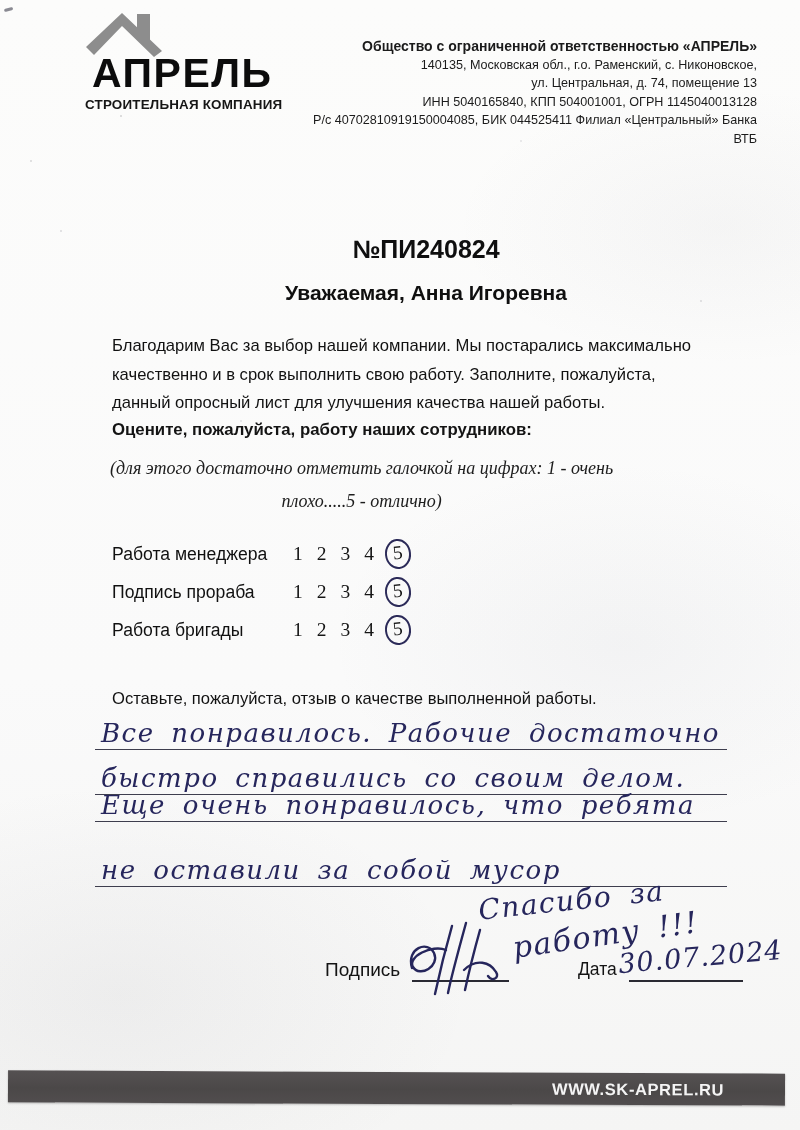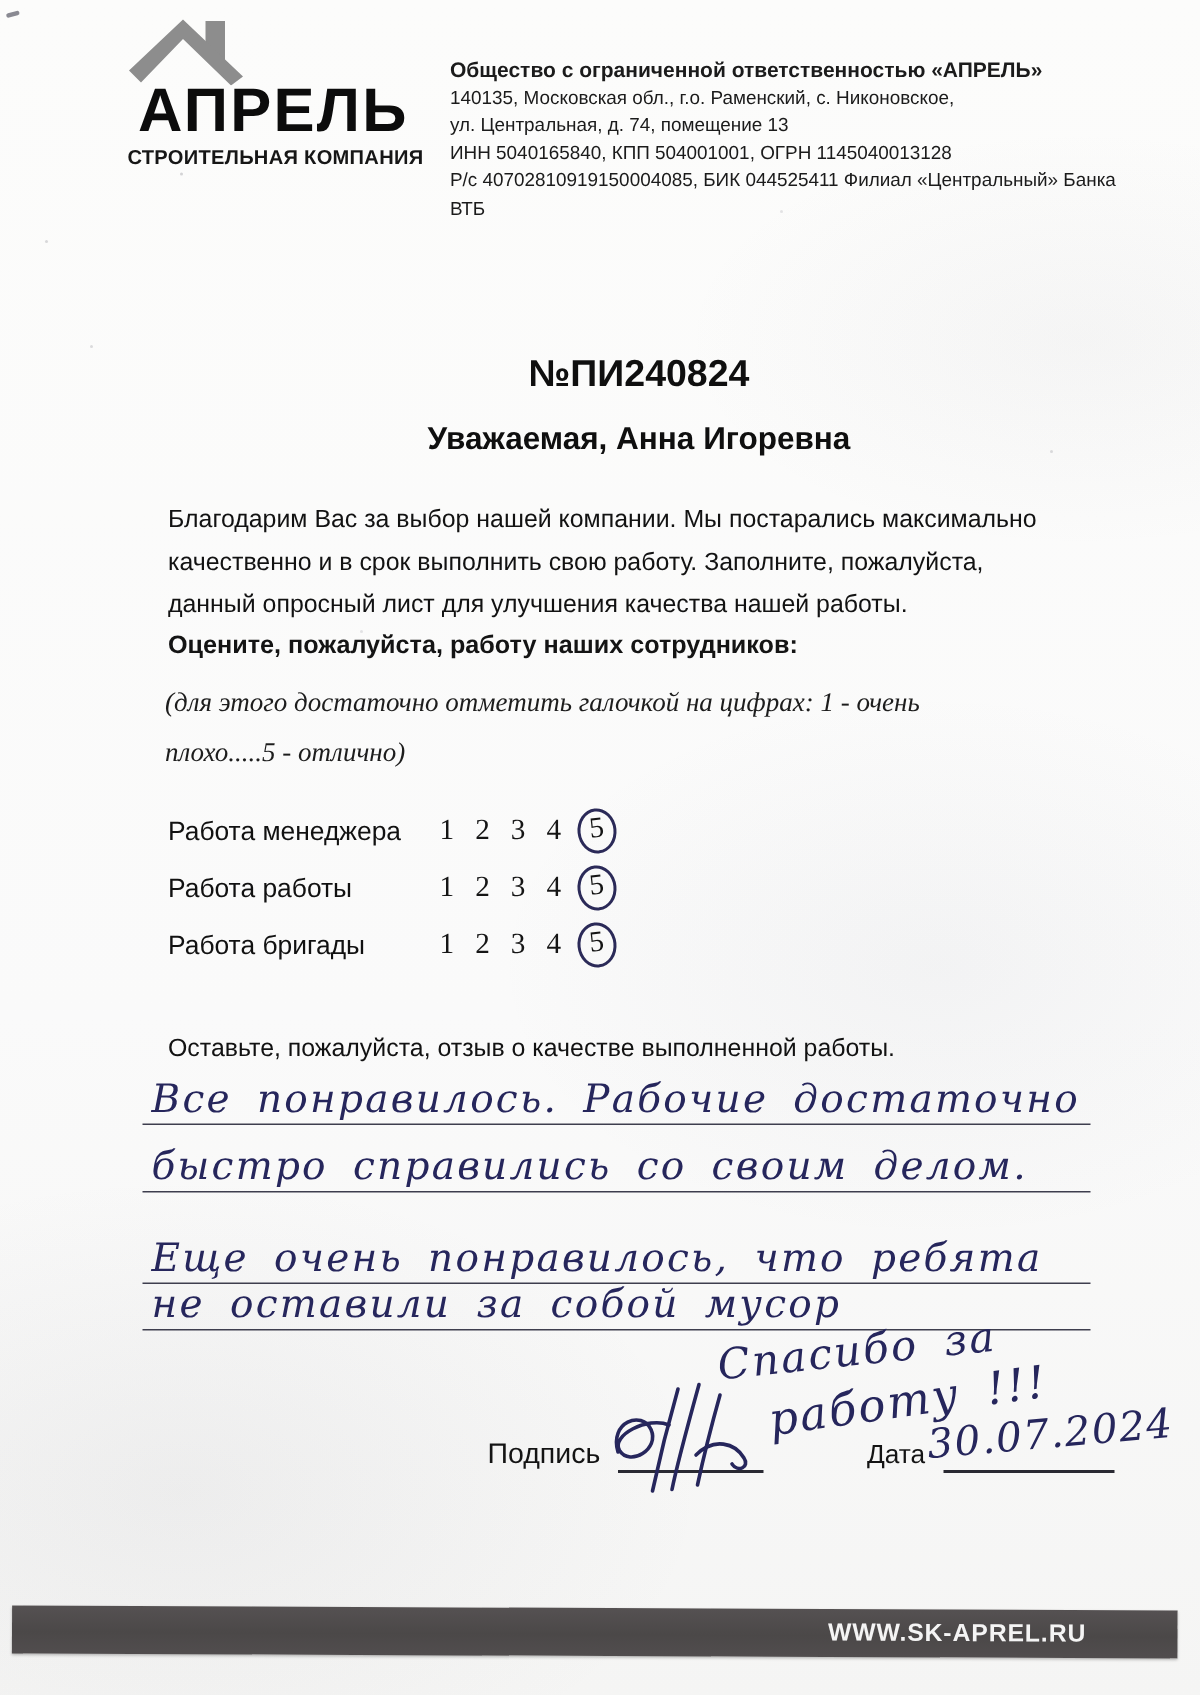"Общество с ограниченной ответственностью" .company { text-align: none -> right }
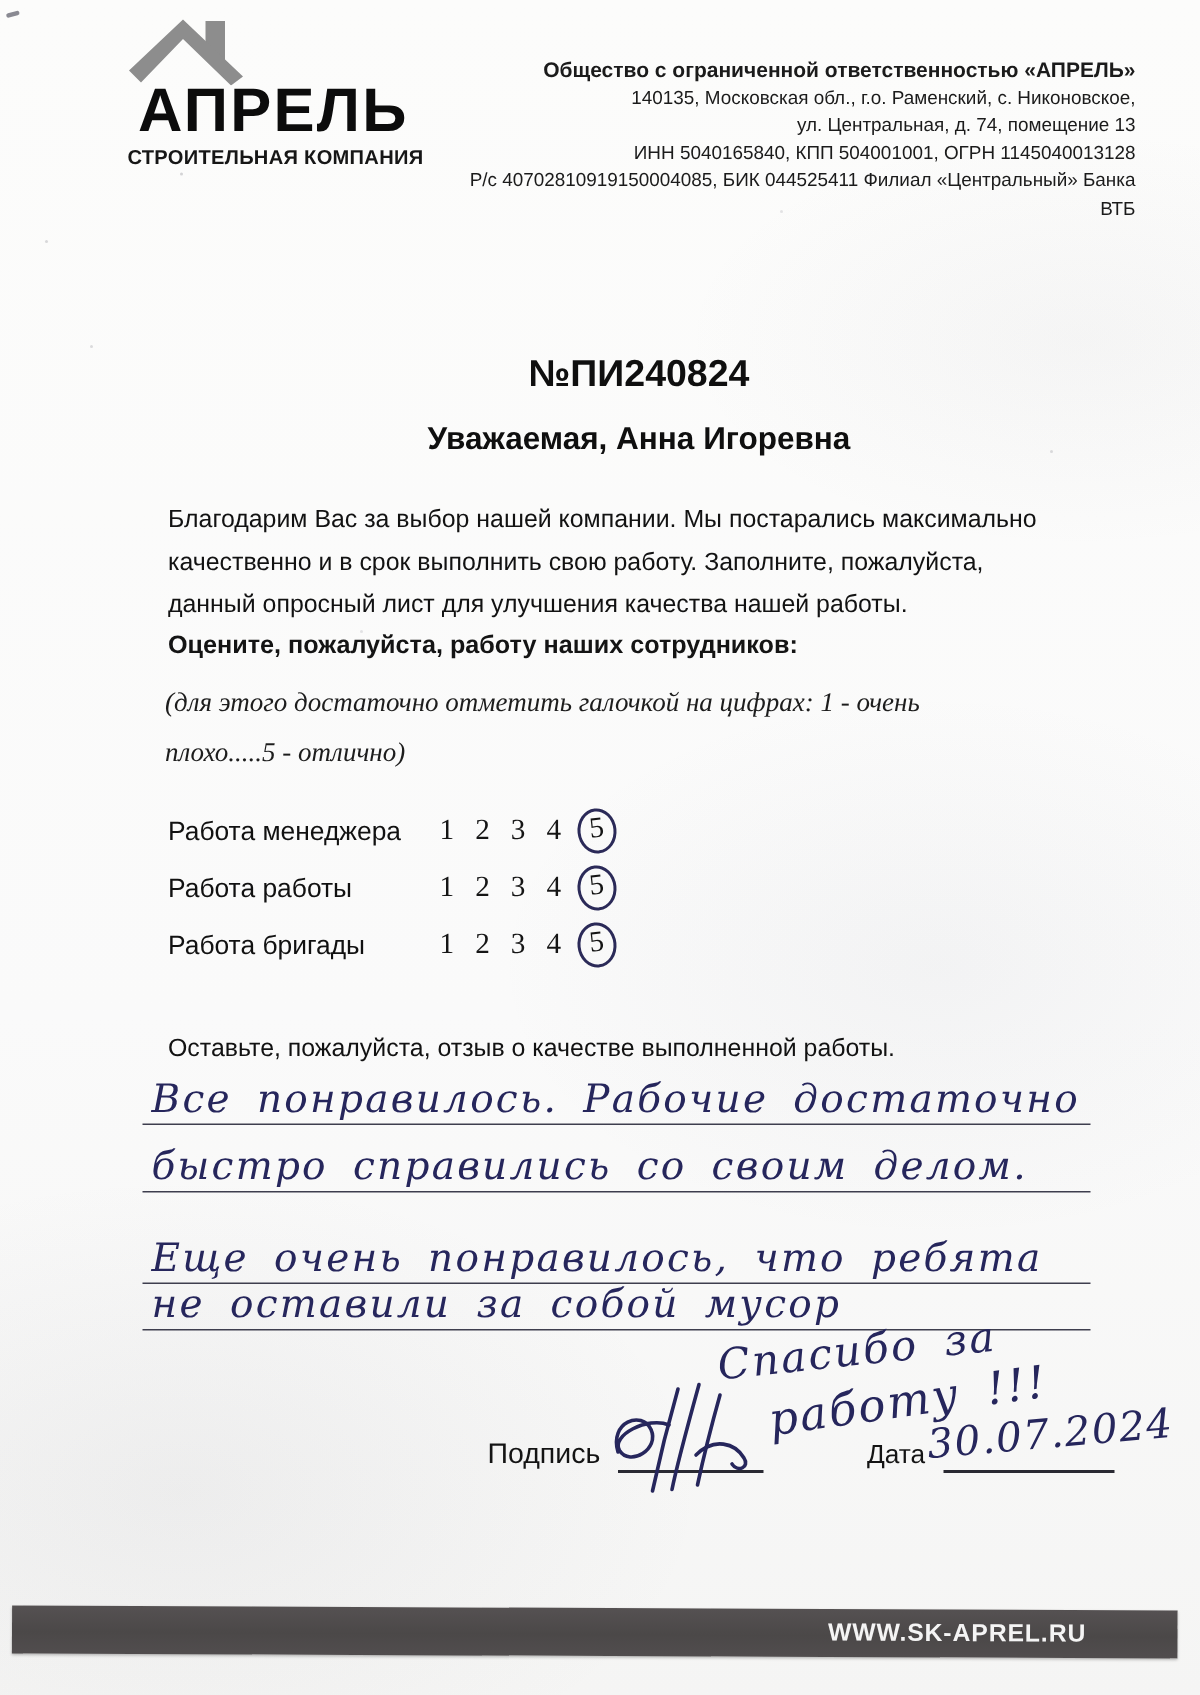"(для этого достаточно отметить галочкой" .hint { text-align: none -> center }
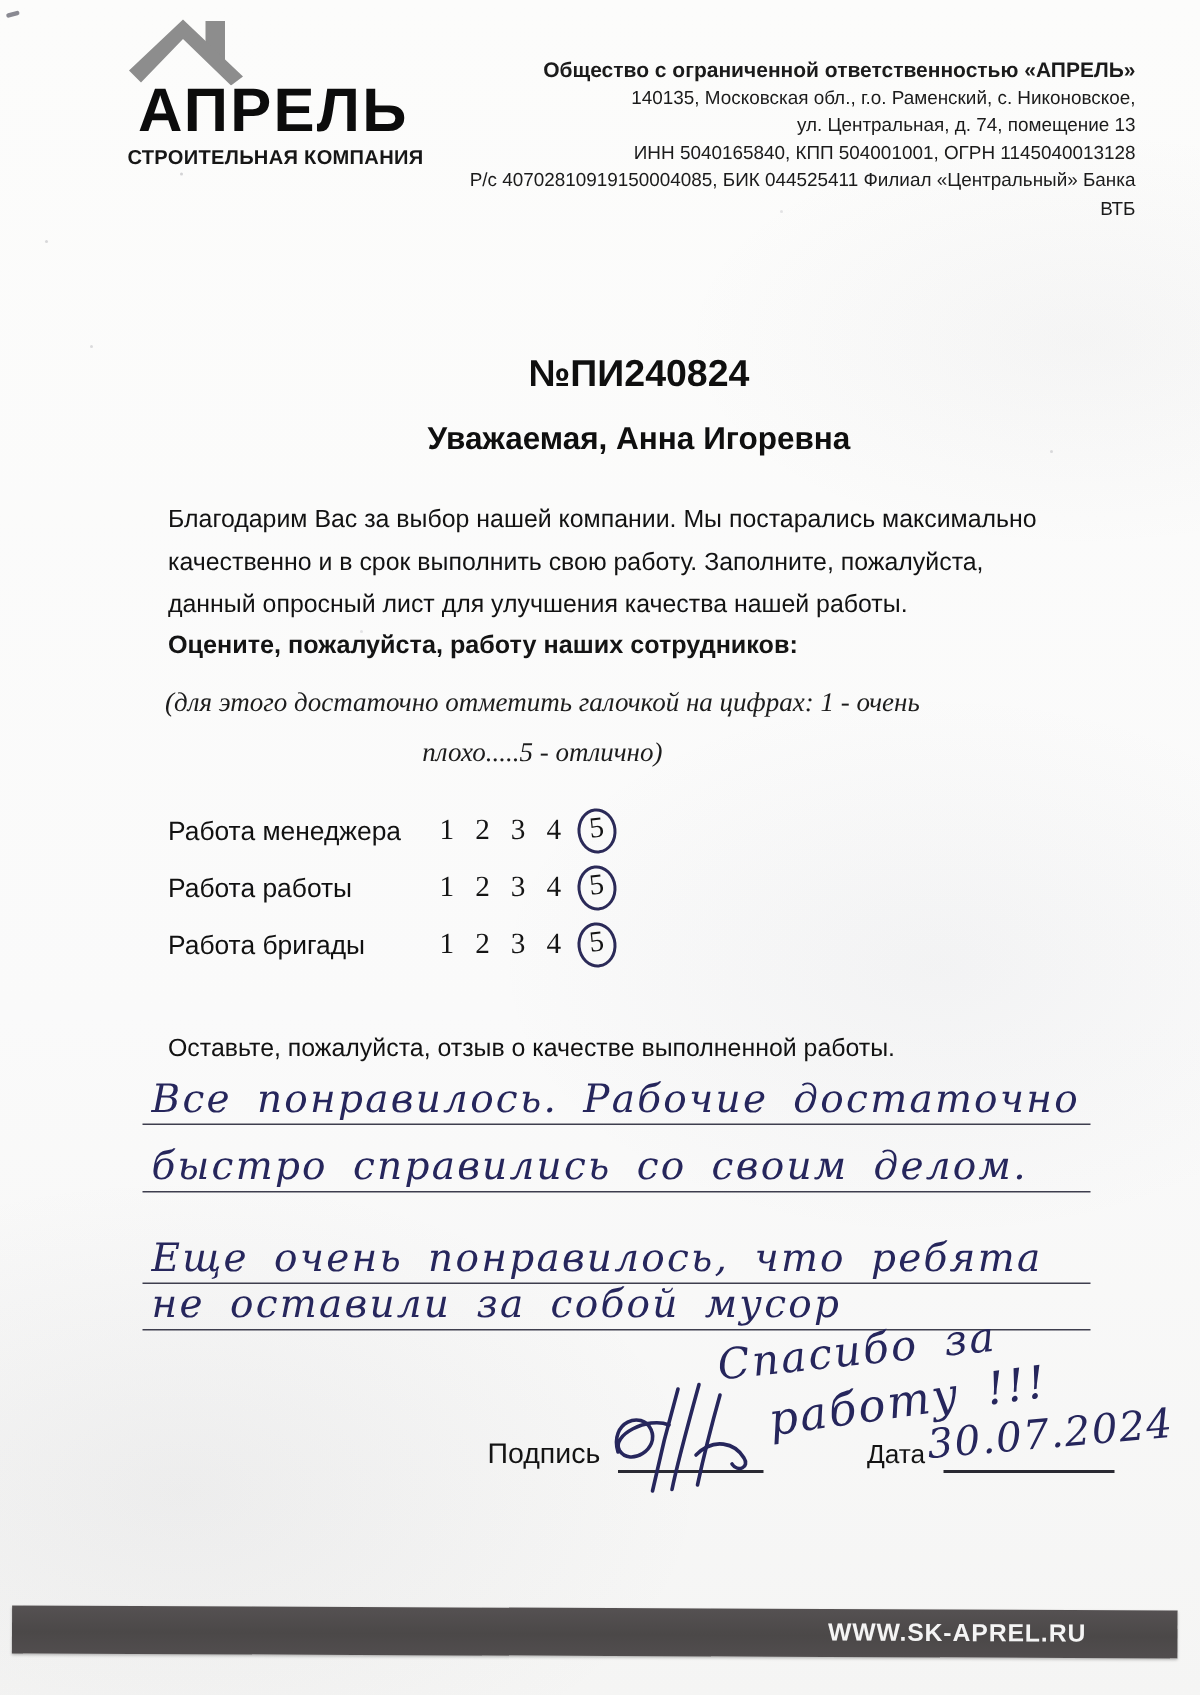"Работа работы" span.rate-label { text: Работа работы -> Подпись прораба }
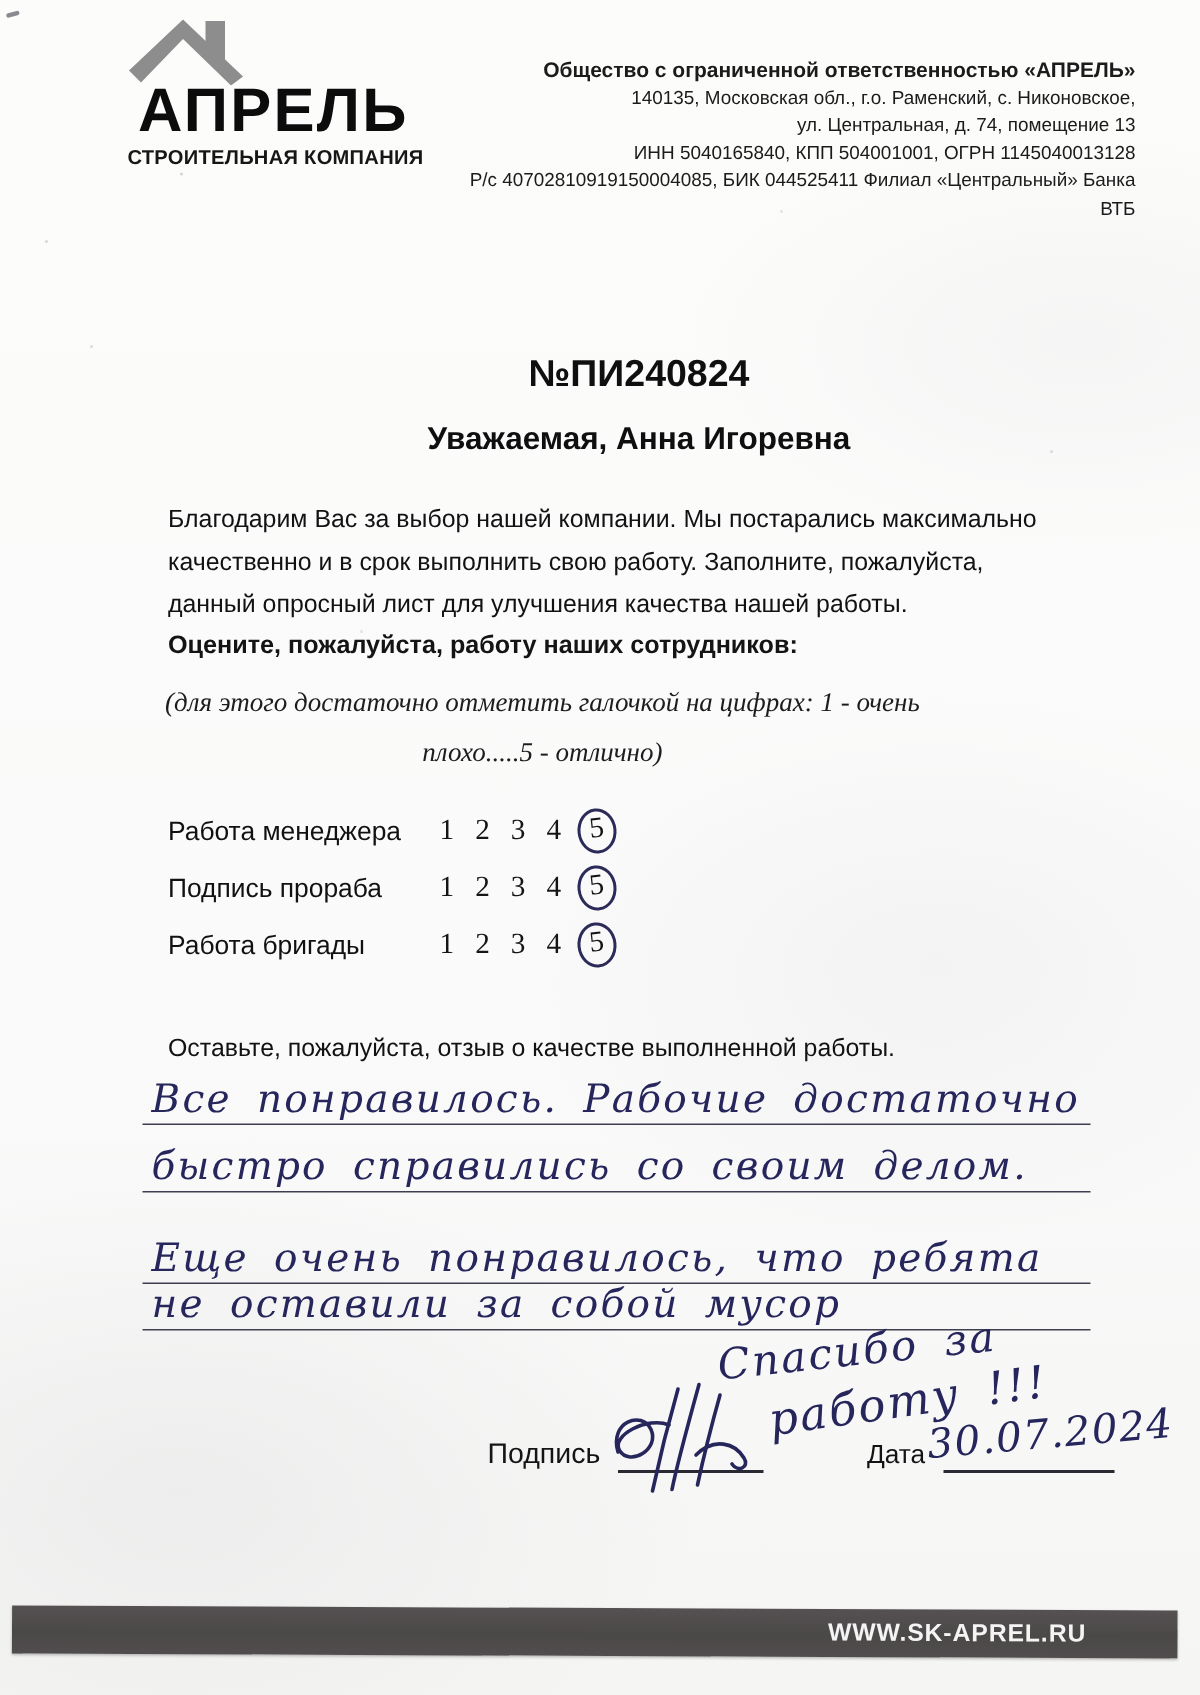"Еще очень понравилось, что ребята" .rule3 { top: 818px -> 784px }
